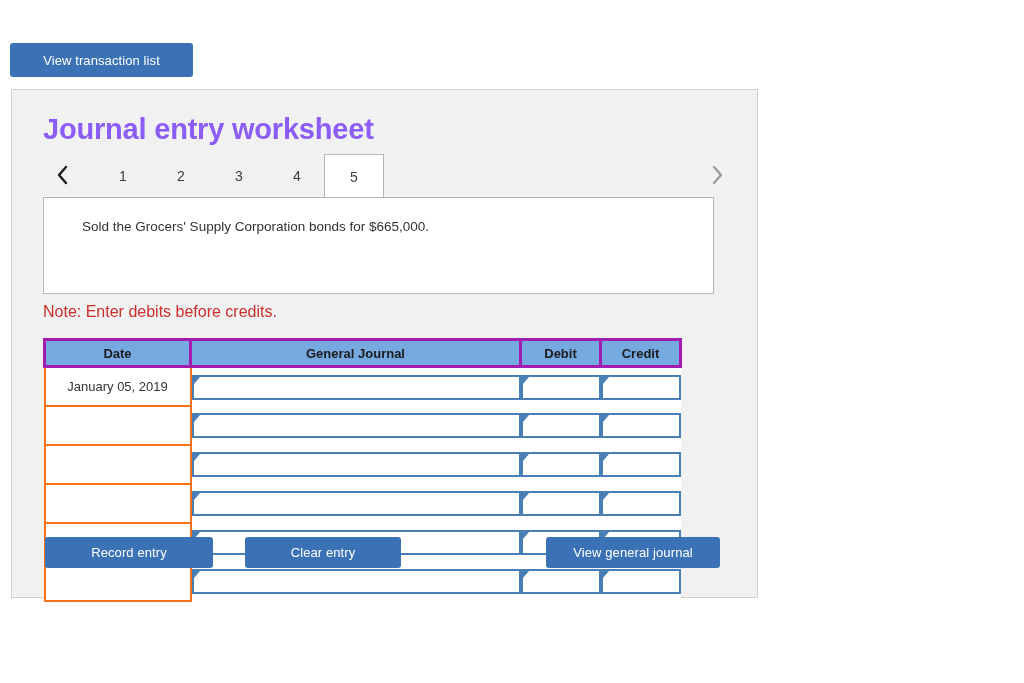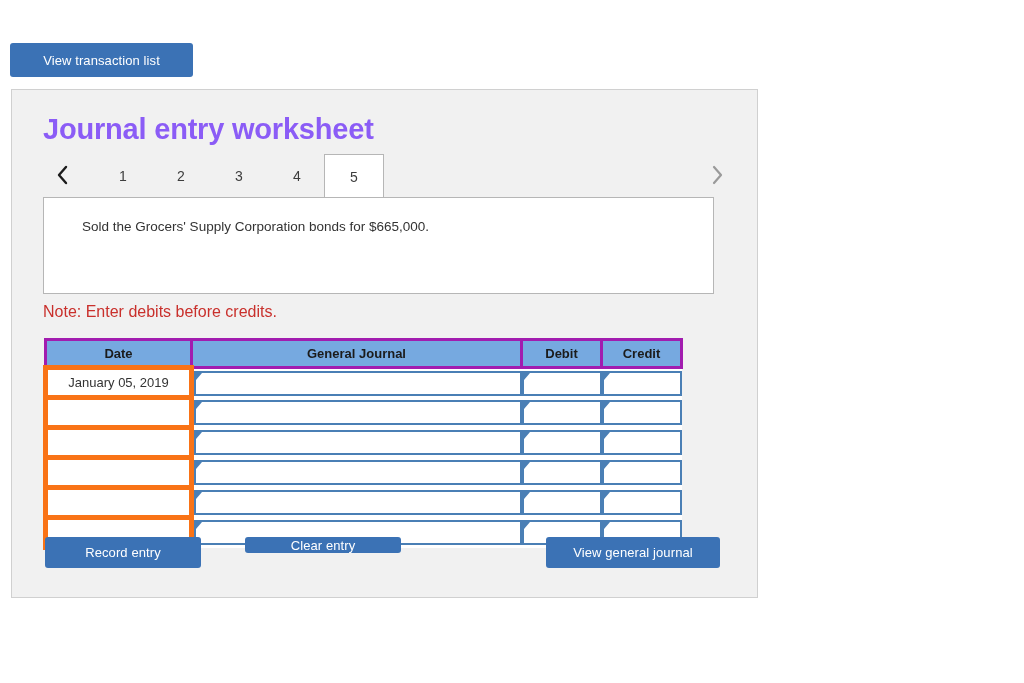"January 05, 2019" .jtable td { border: 5px solid #f97316 -> 2px solid #f97316; padding: 0 -> 6px }
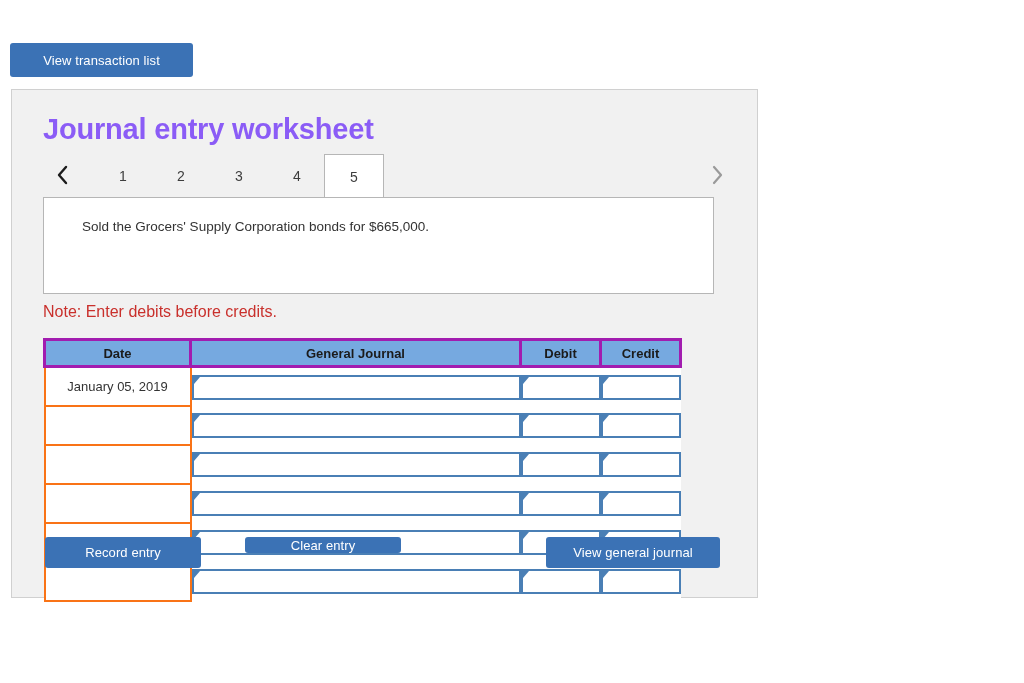"Record entry" .btn-record { width: 156px -> 168px }
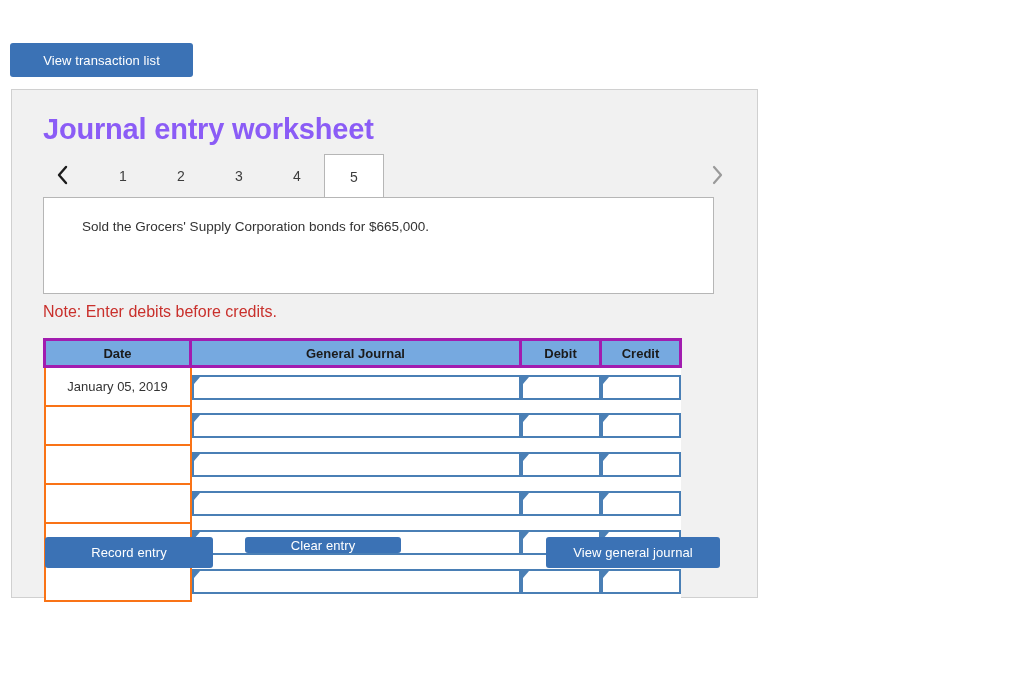"Clear entry" .btn-clear { height: 16px -> 31px }
